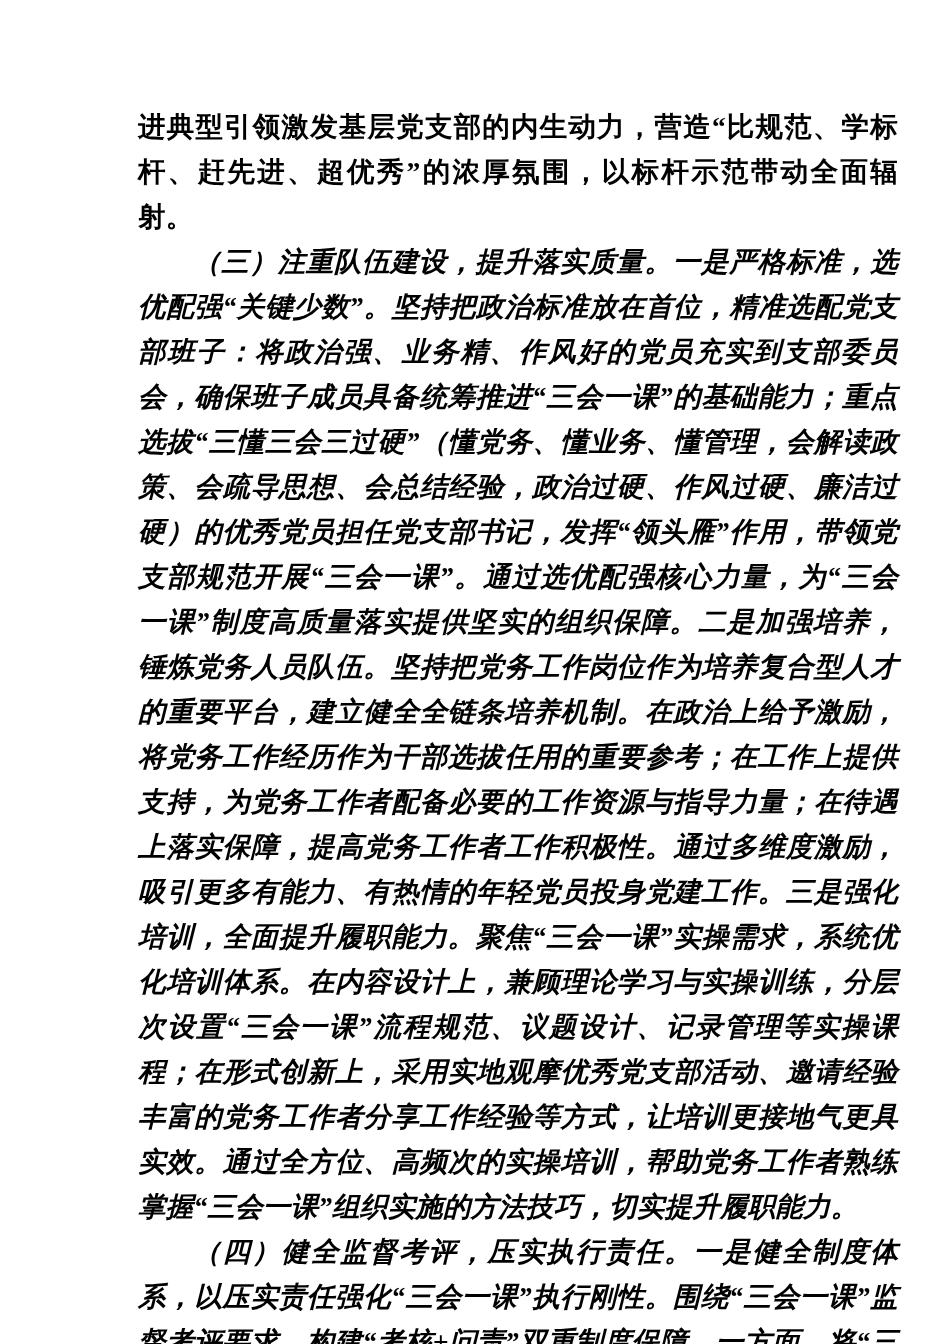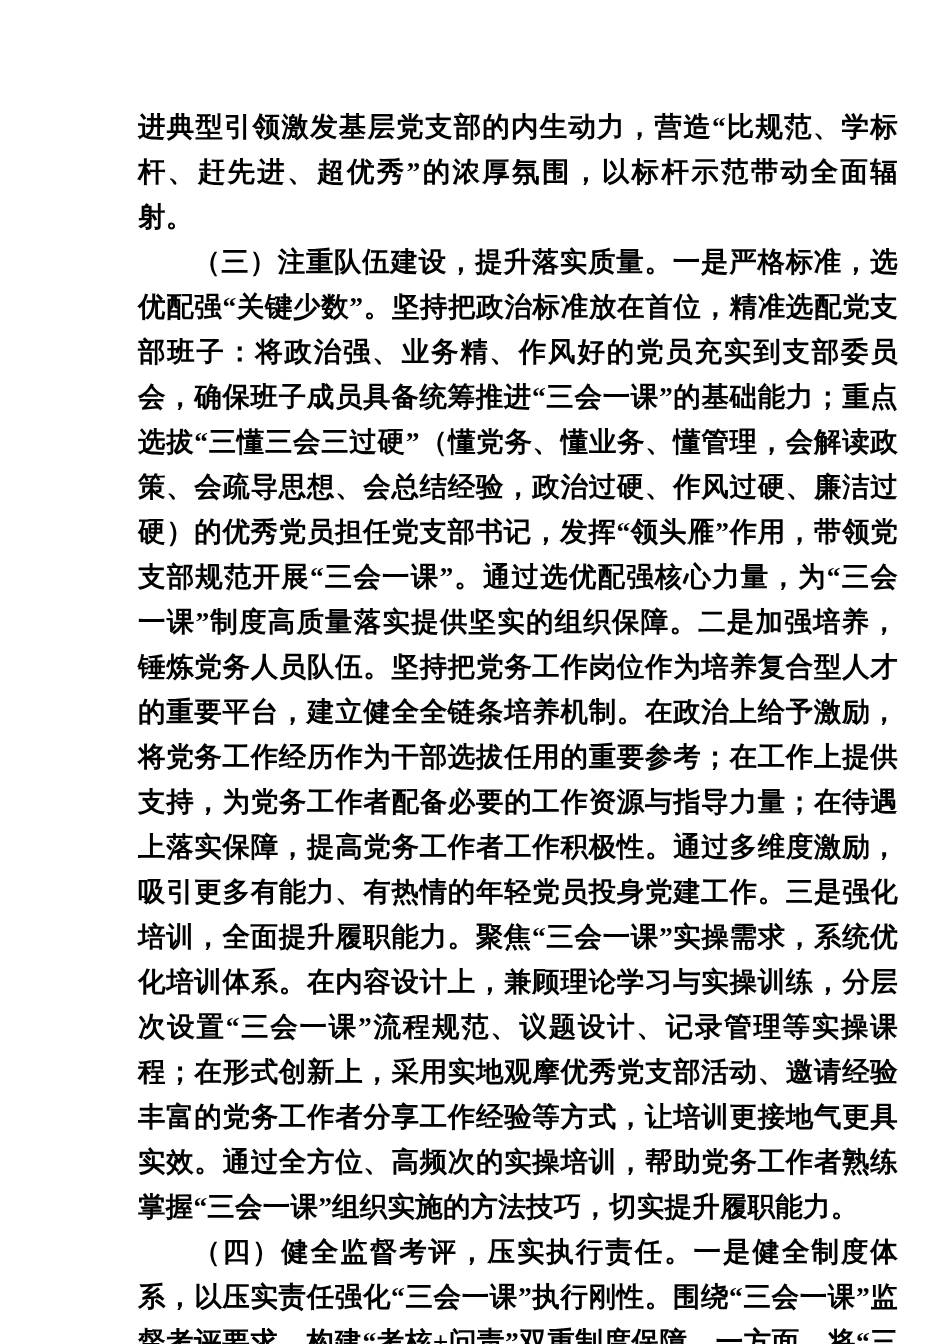"（三）注重队伍建设，提升落实质量。一是严格标准，选优配强“关键少数”。坚持把政治" .para.indent { font-style: none -> italic }
